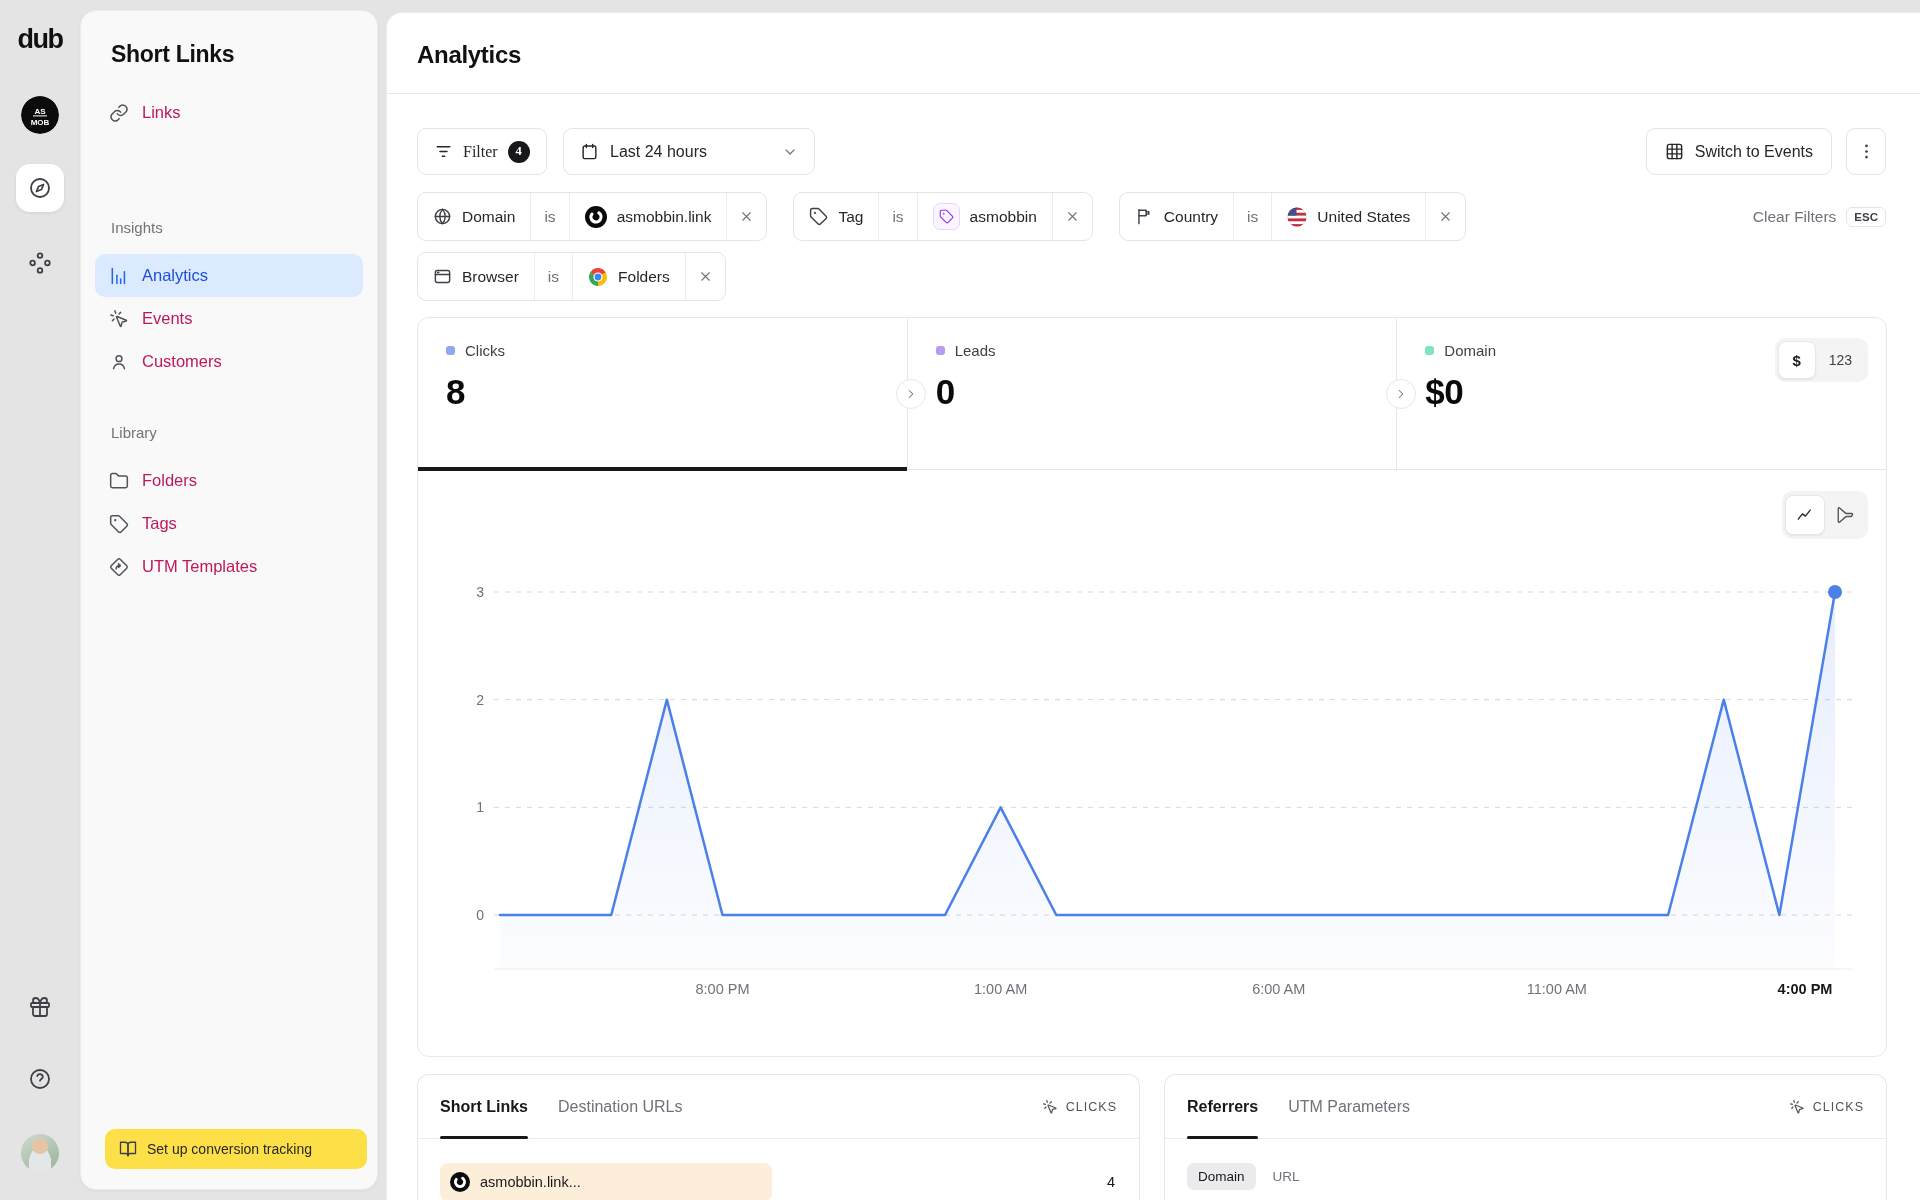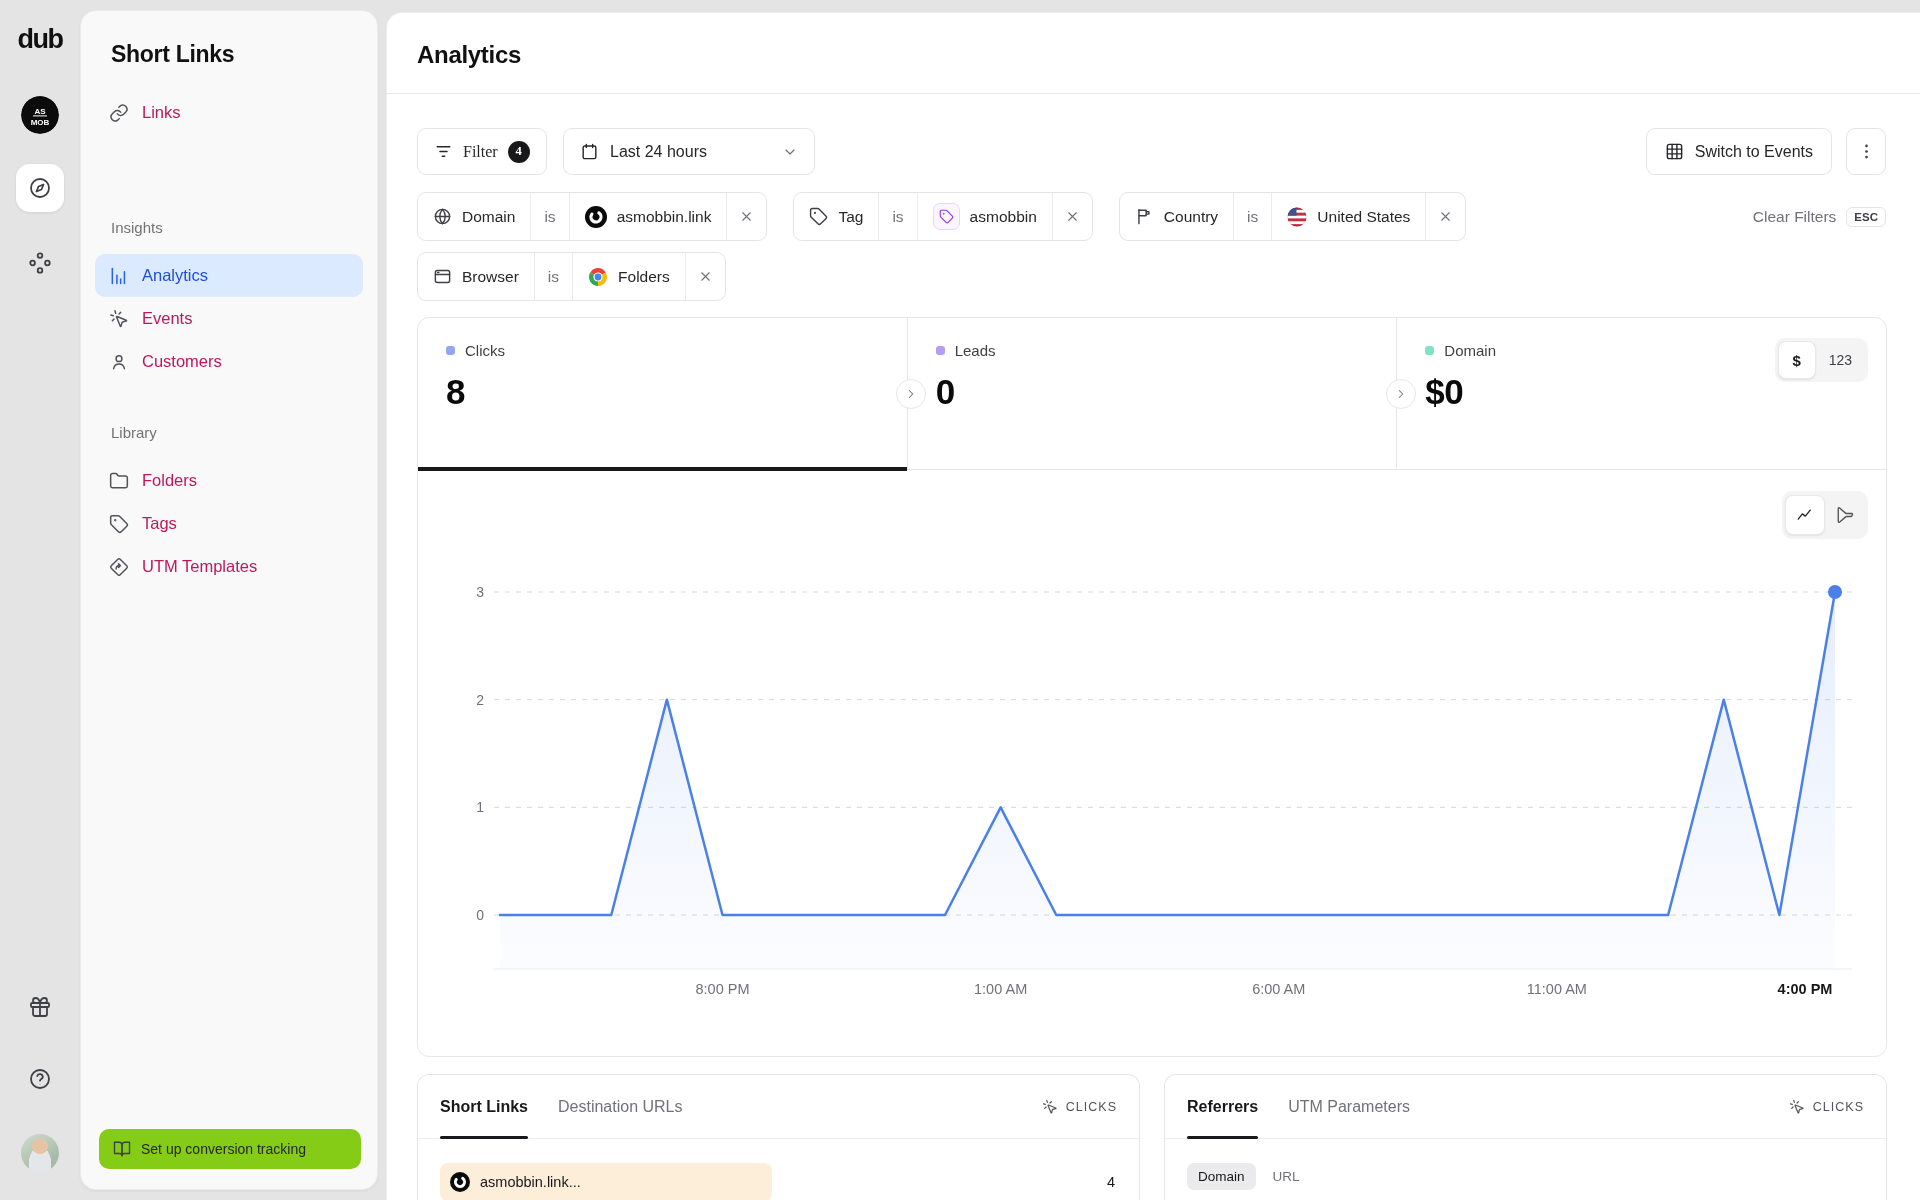"Set up conversion tracking" .sb-footer-btn { background: #84cc16 -> #fde047; left: 18px -> 24px }
